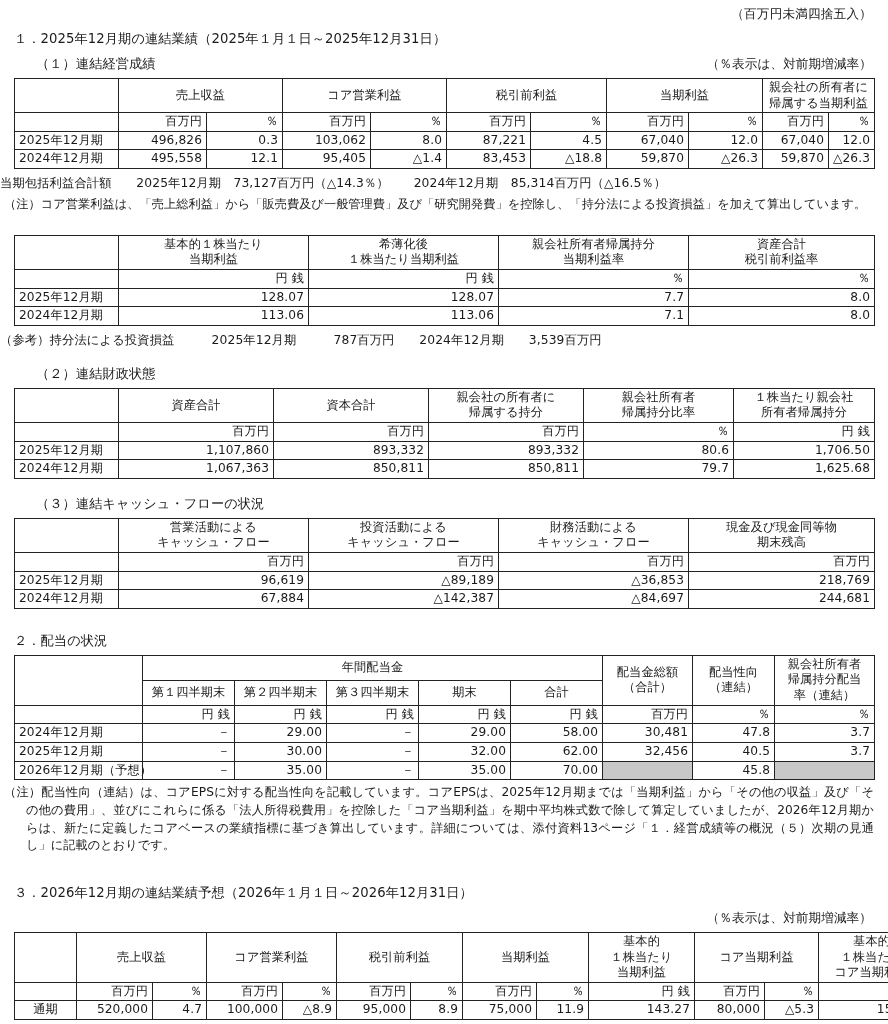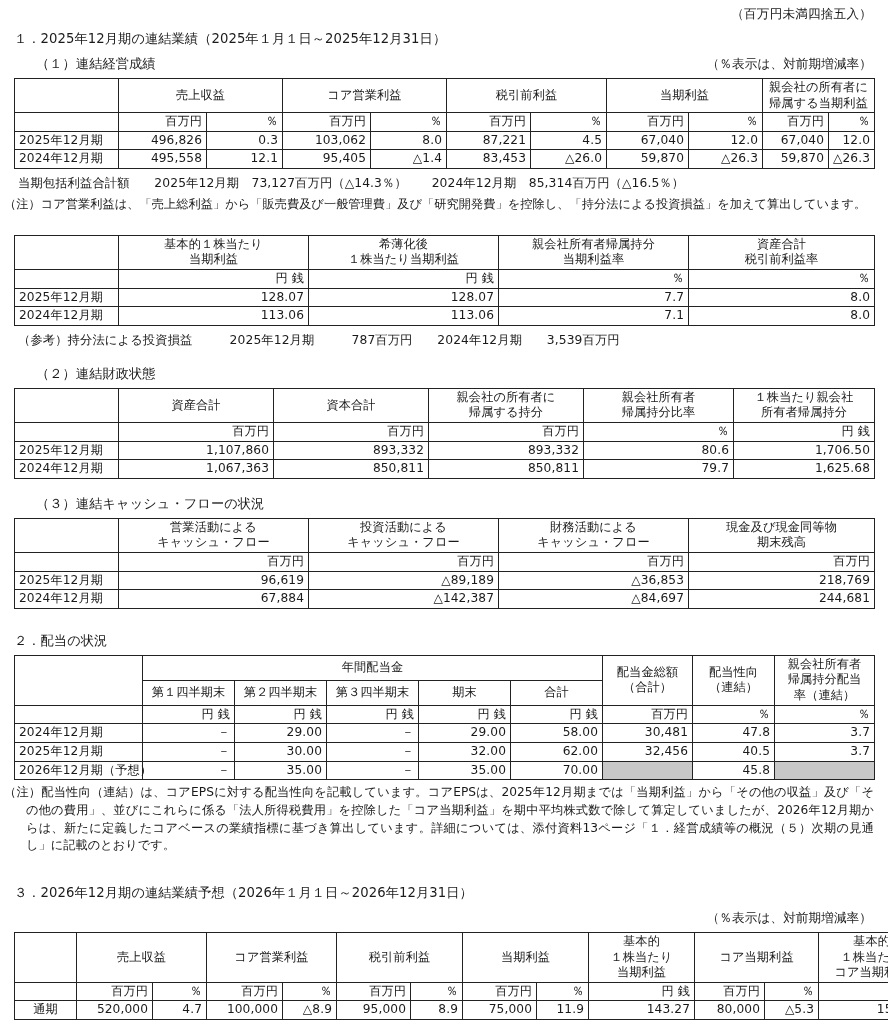"△26.0" td.num { text: 26.0 -> 18.8 }
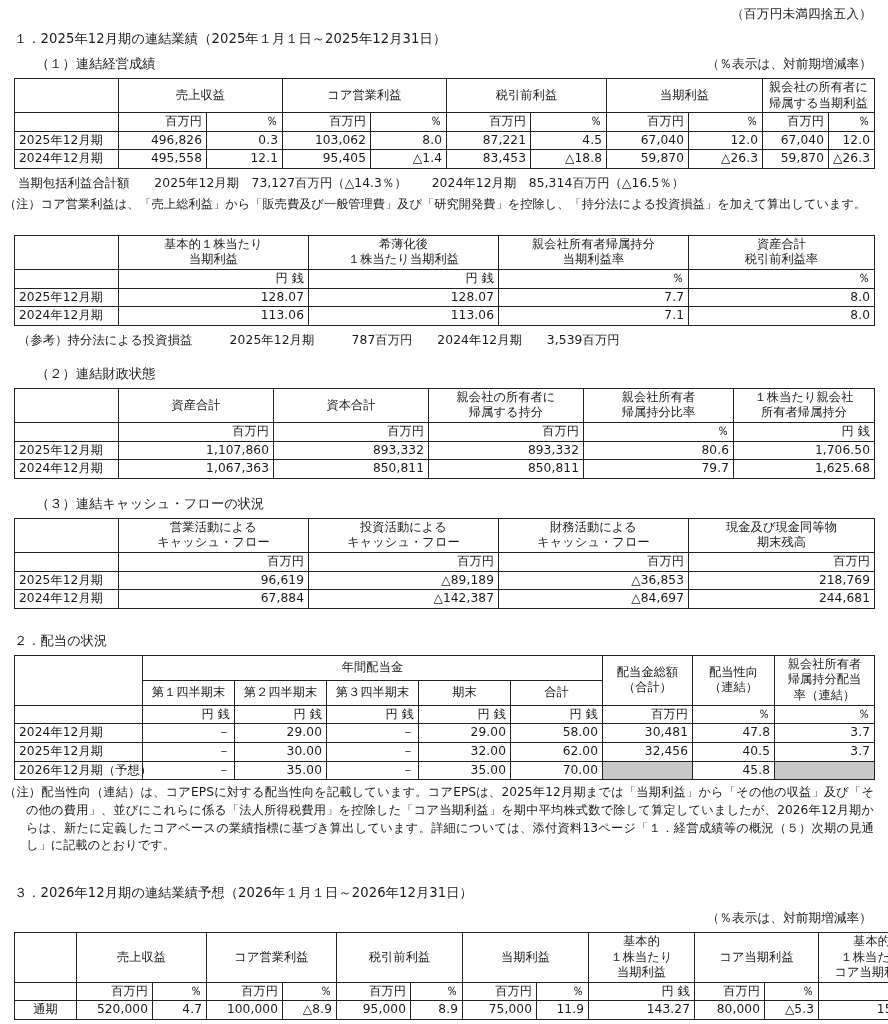"当期包括利益合計額 2025年12月期 73,127百万円（△14.3％）" .inline-line { padding-left: 18px -> 0 }
